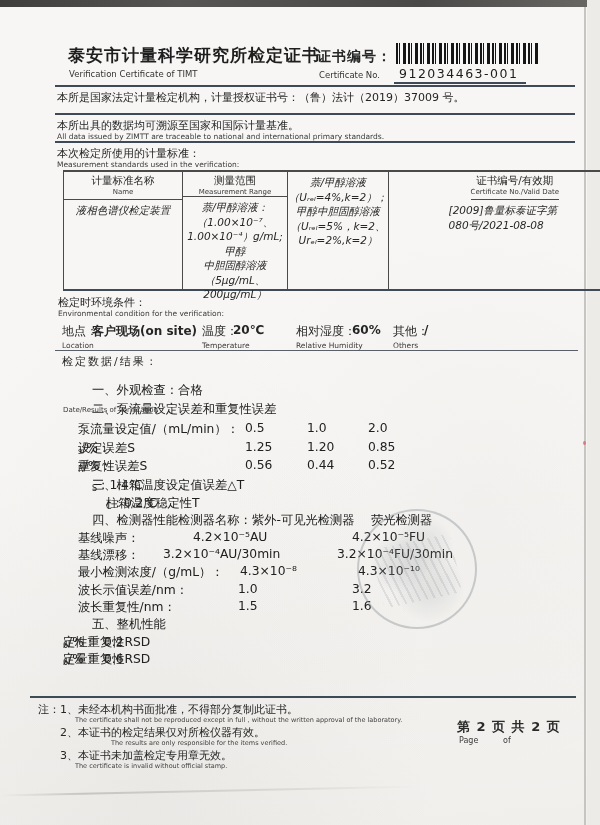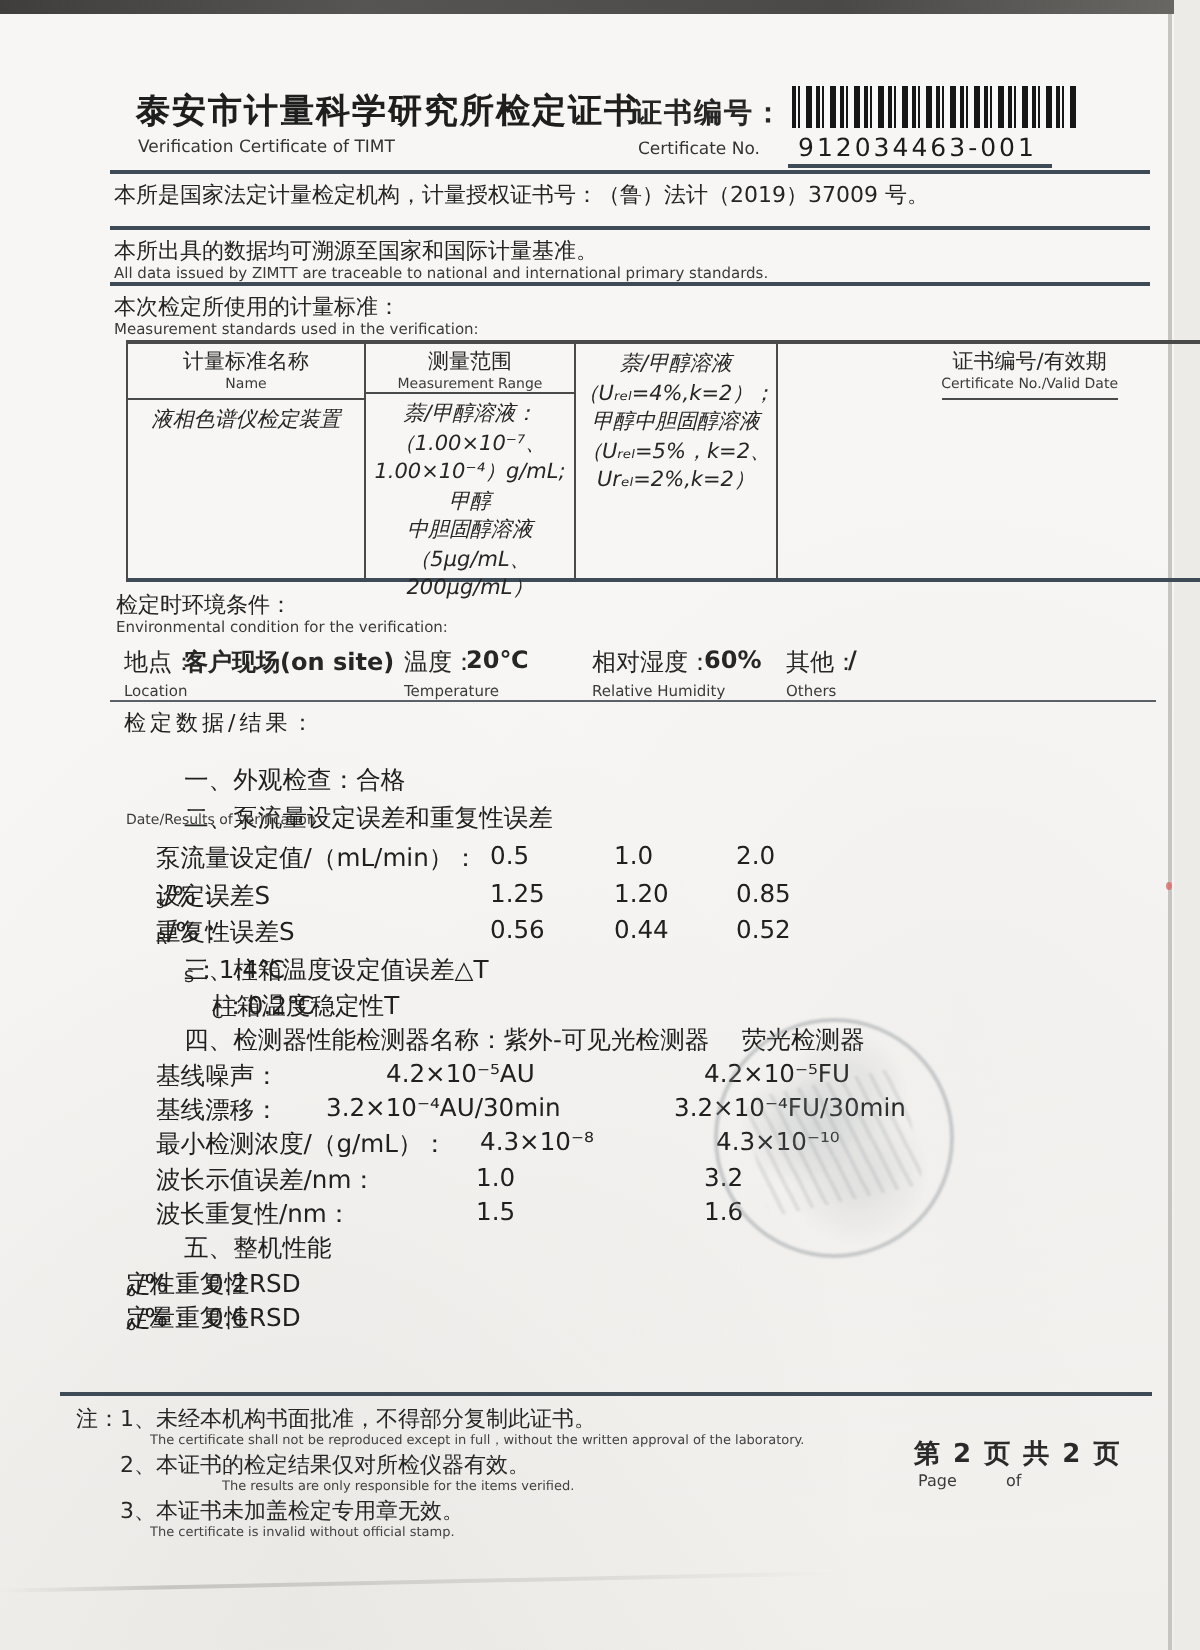"[2009]鲁量标泰证字第" div.tb { html: none -> <div> <div>[2009]鲁量标泰证字第</div> <div>080号/2021-08-08</div> </div> }
